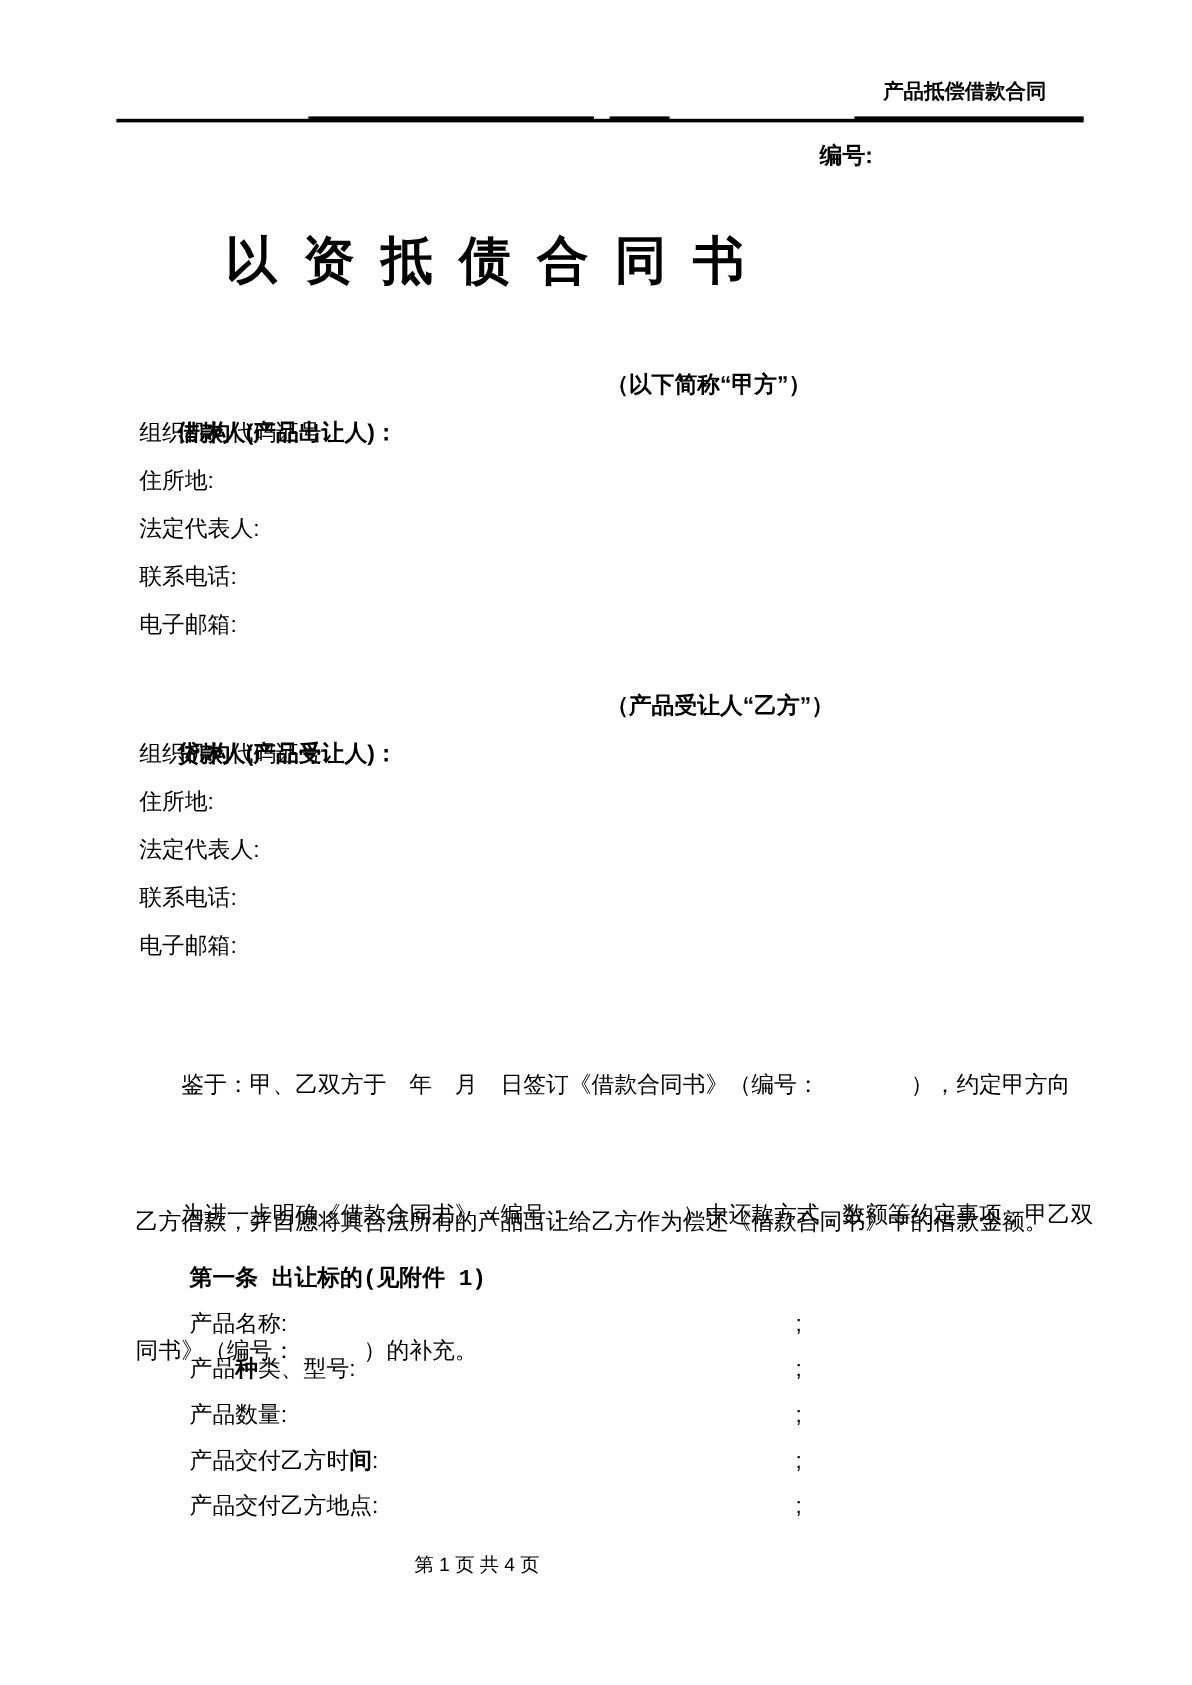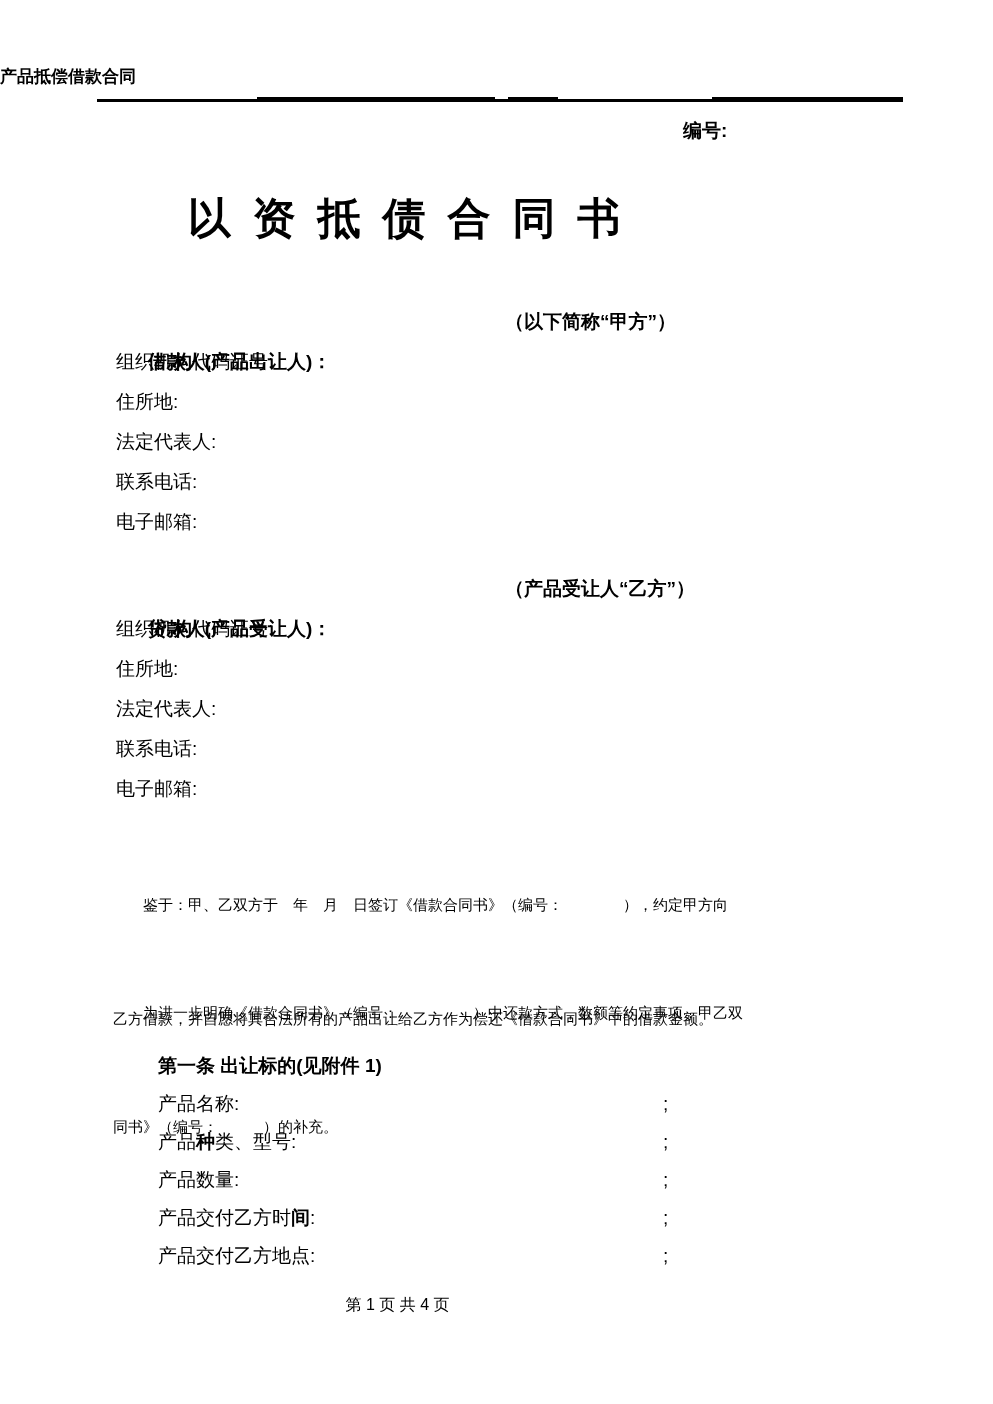"产品抵偿借款合同" .hdr-text { text-align: none -> right }
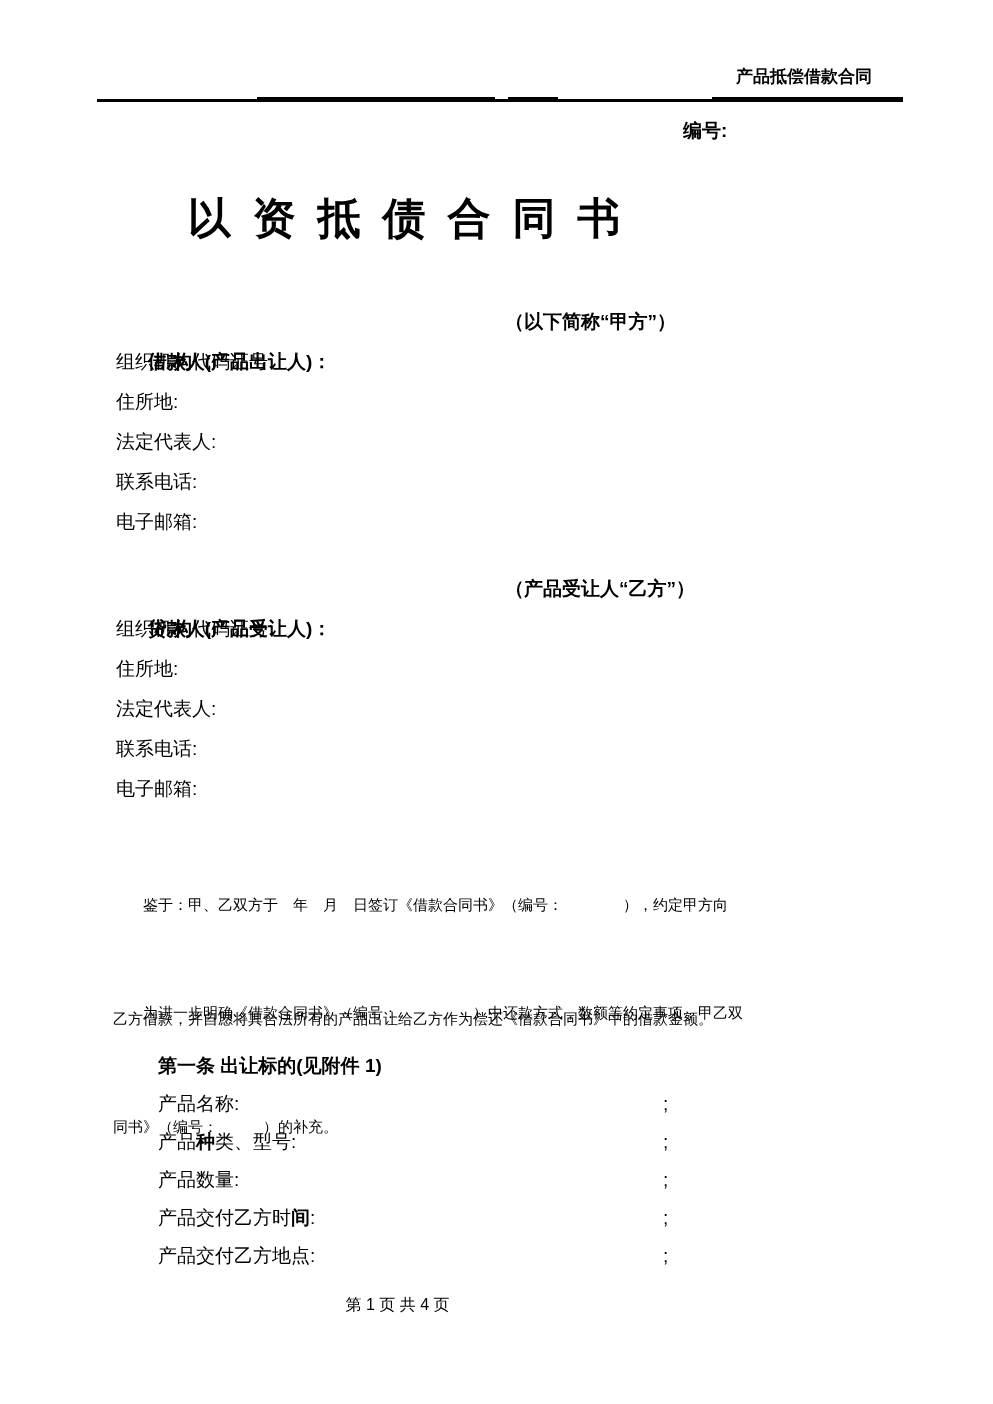"鉴于：甲、乙双方于 年 月 日签订《借款合同书》（编号： ），约定甲方向" .para { font-size: 15px -> 19px }
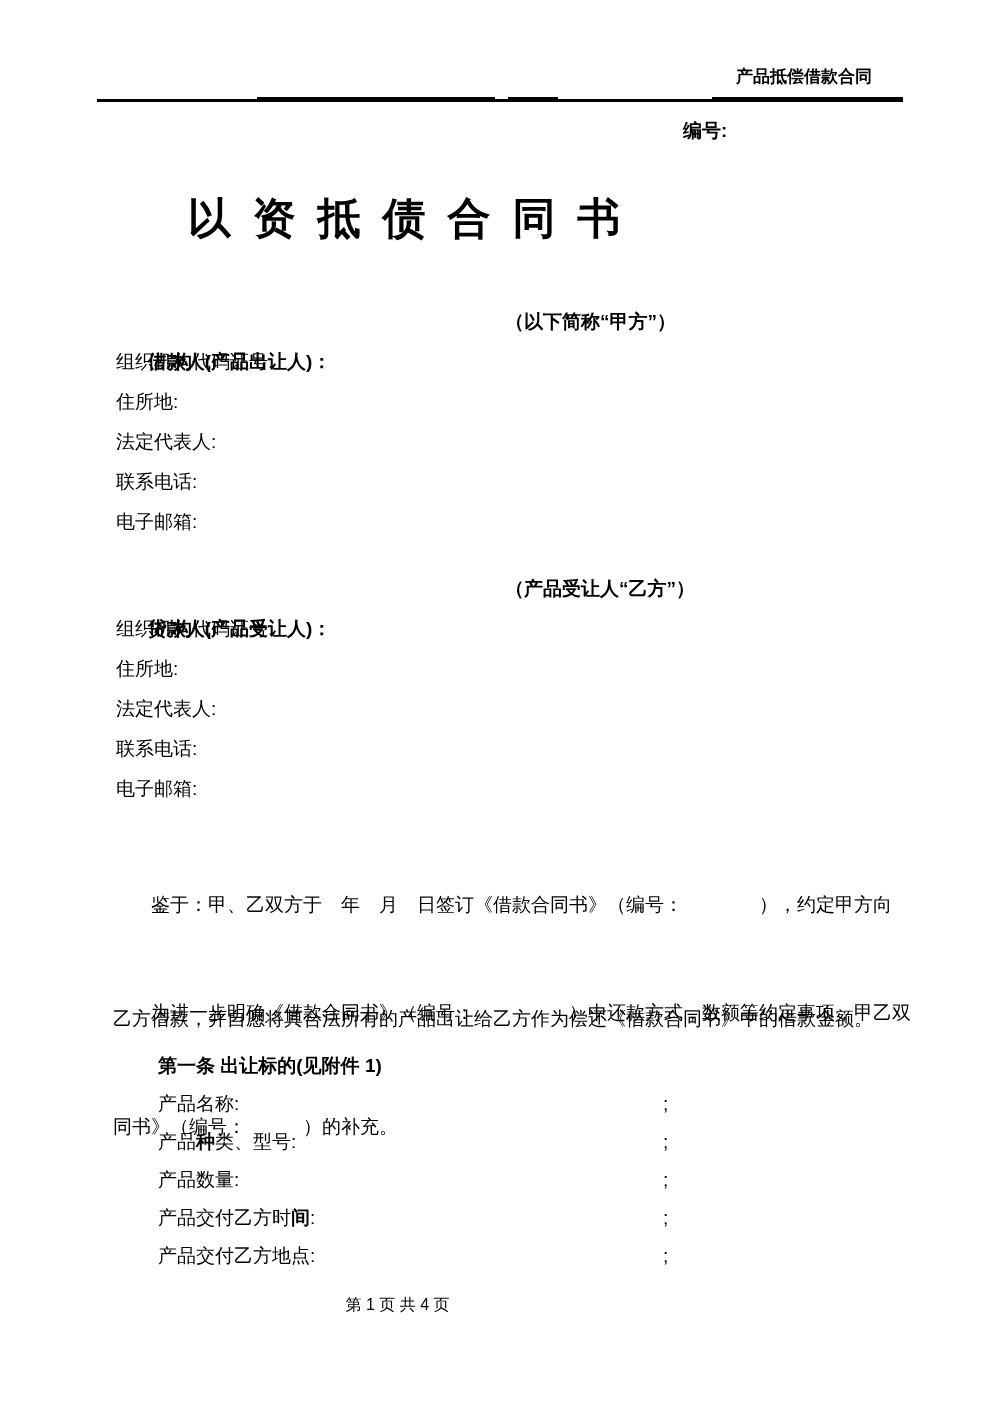"第一条 出让标的(见附件 1)" .sec-head { font-family: none -> Liberation Mono, monospace }
